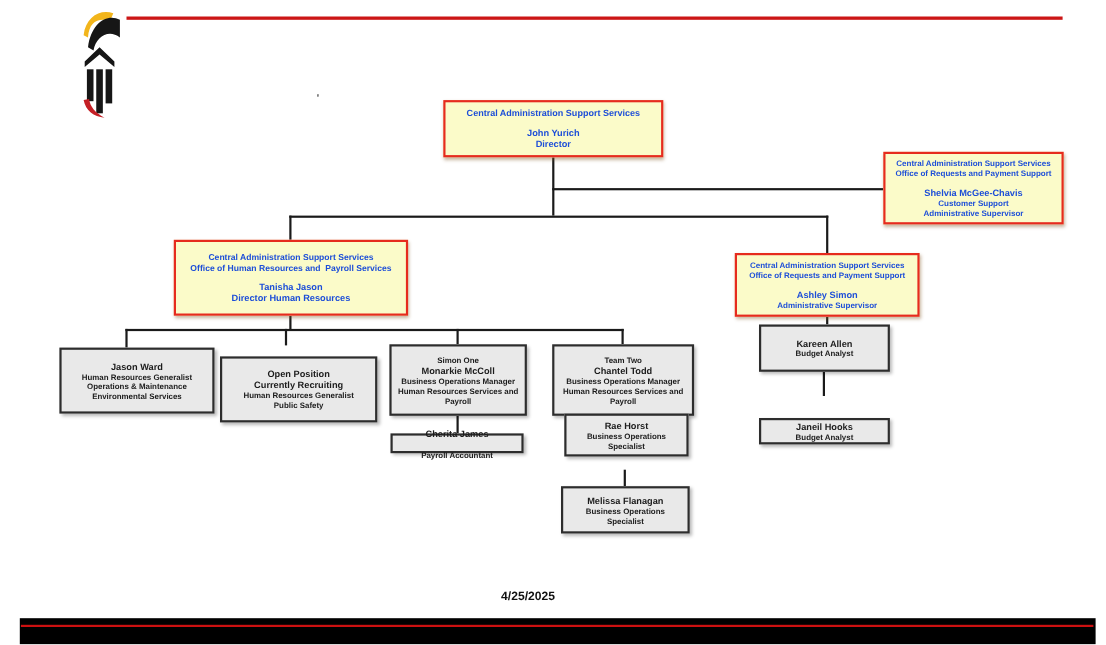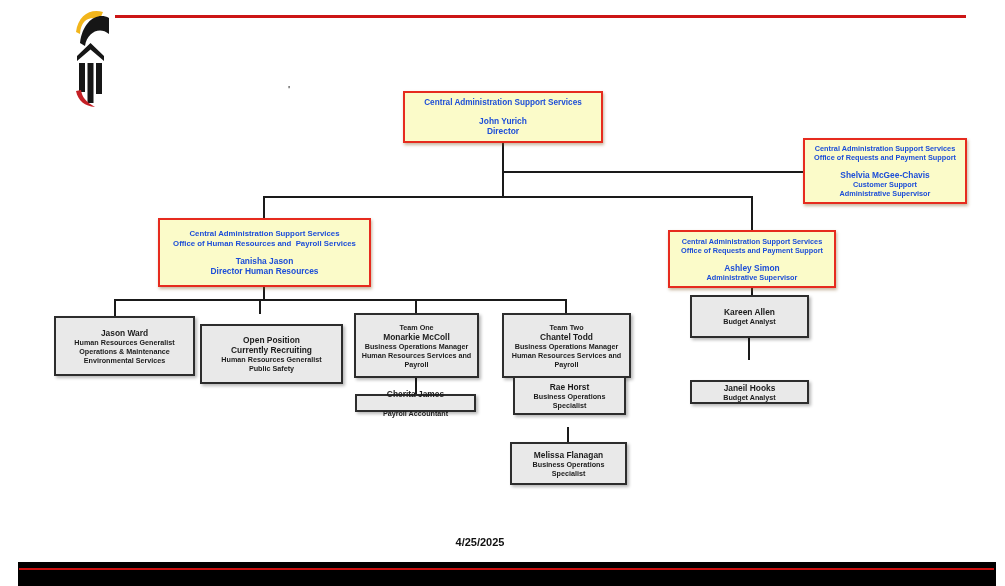"Team One" div.ln { text: Team -> Simon }
